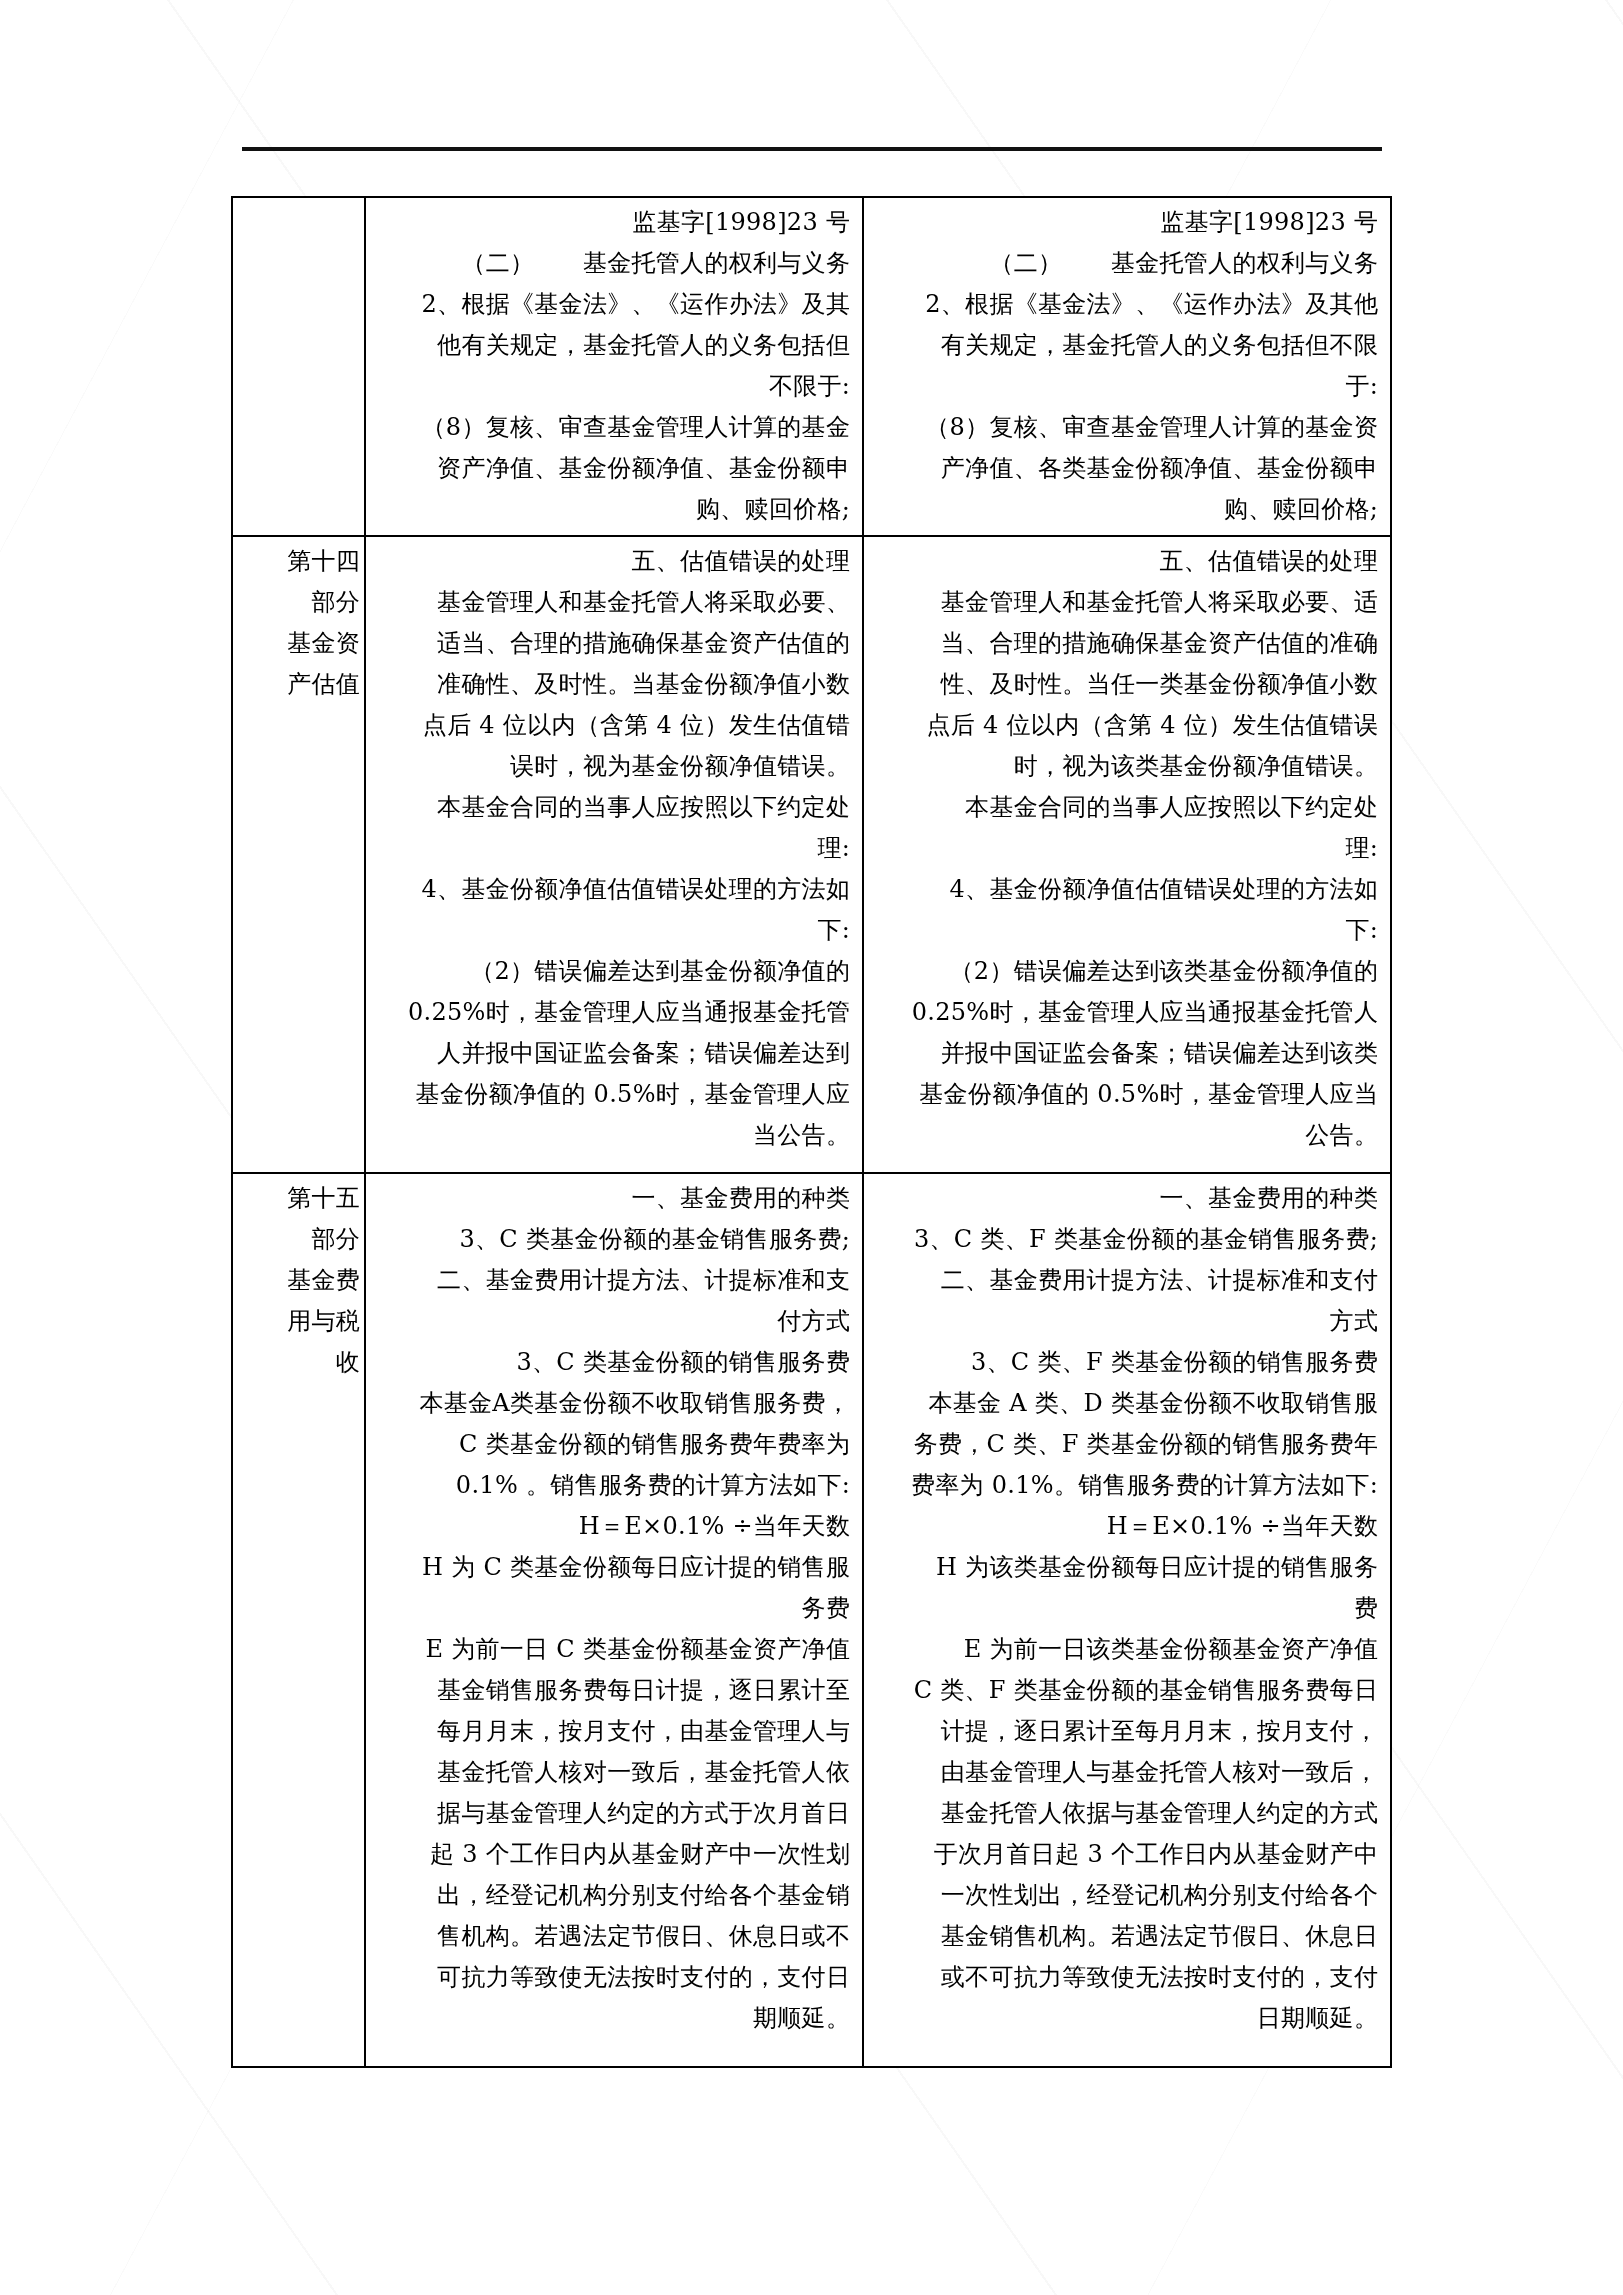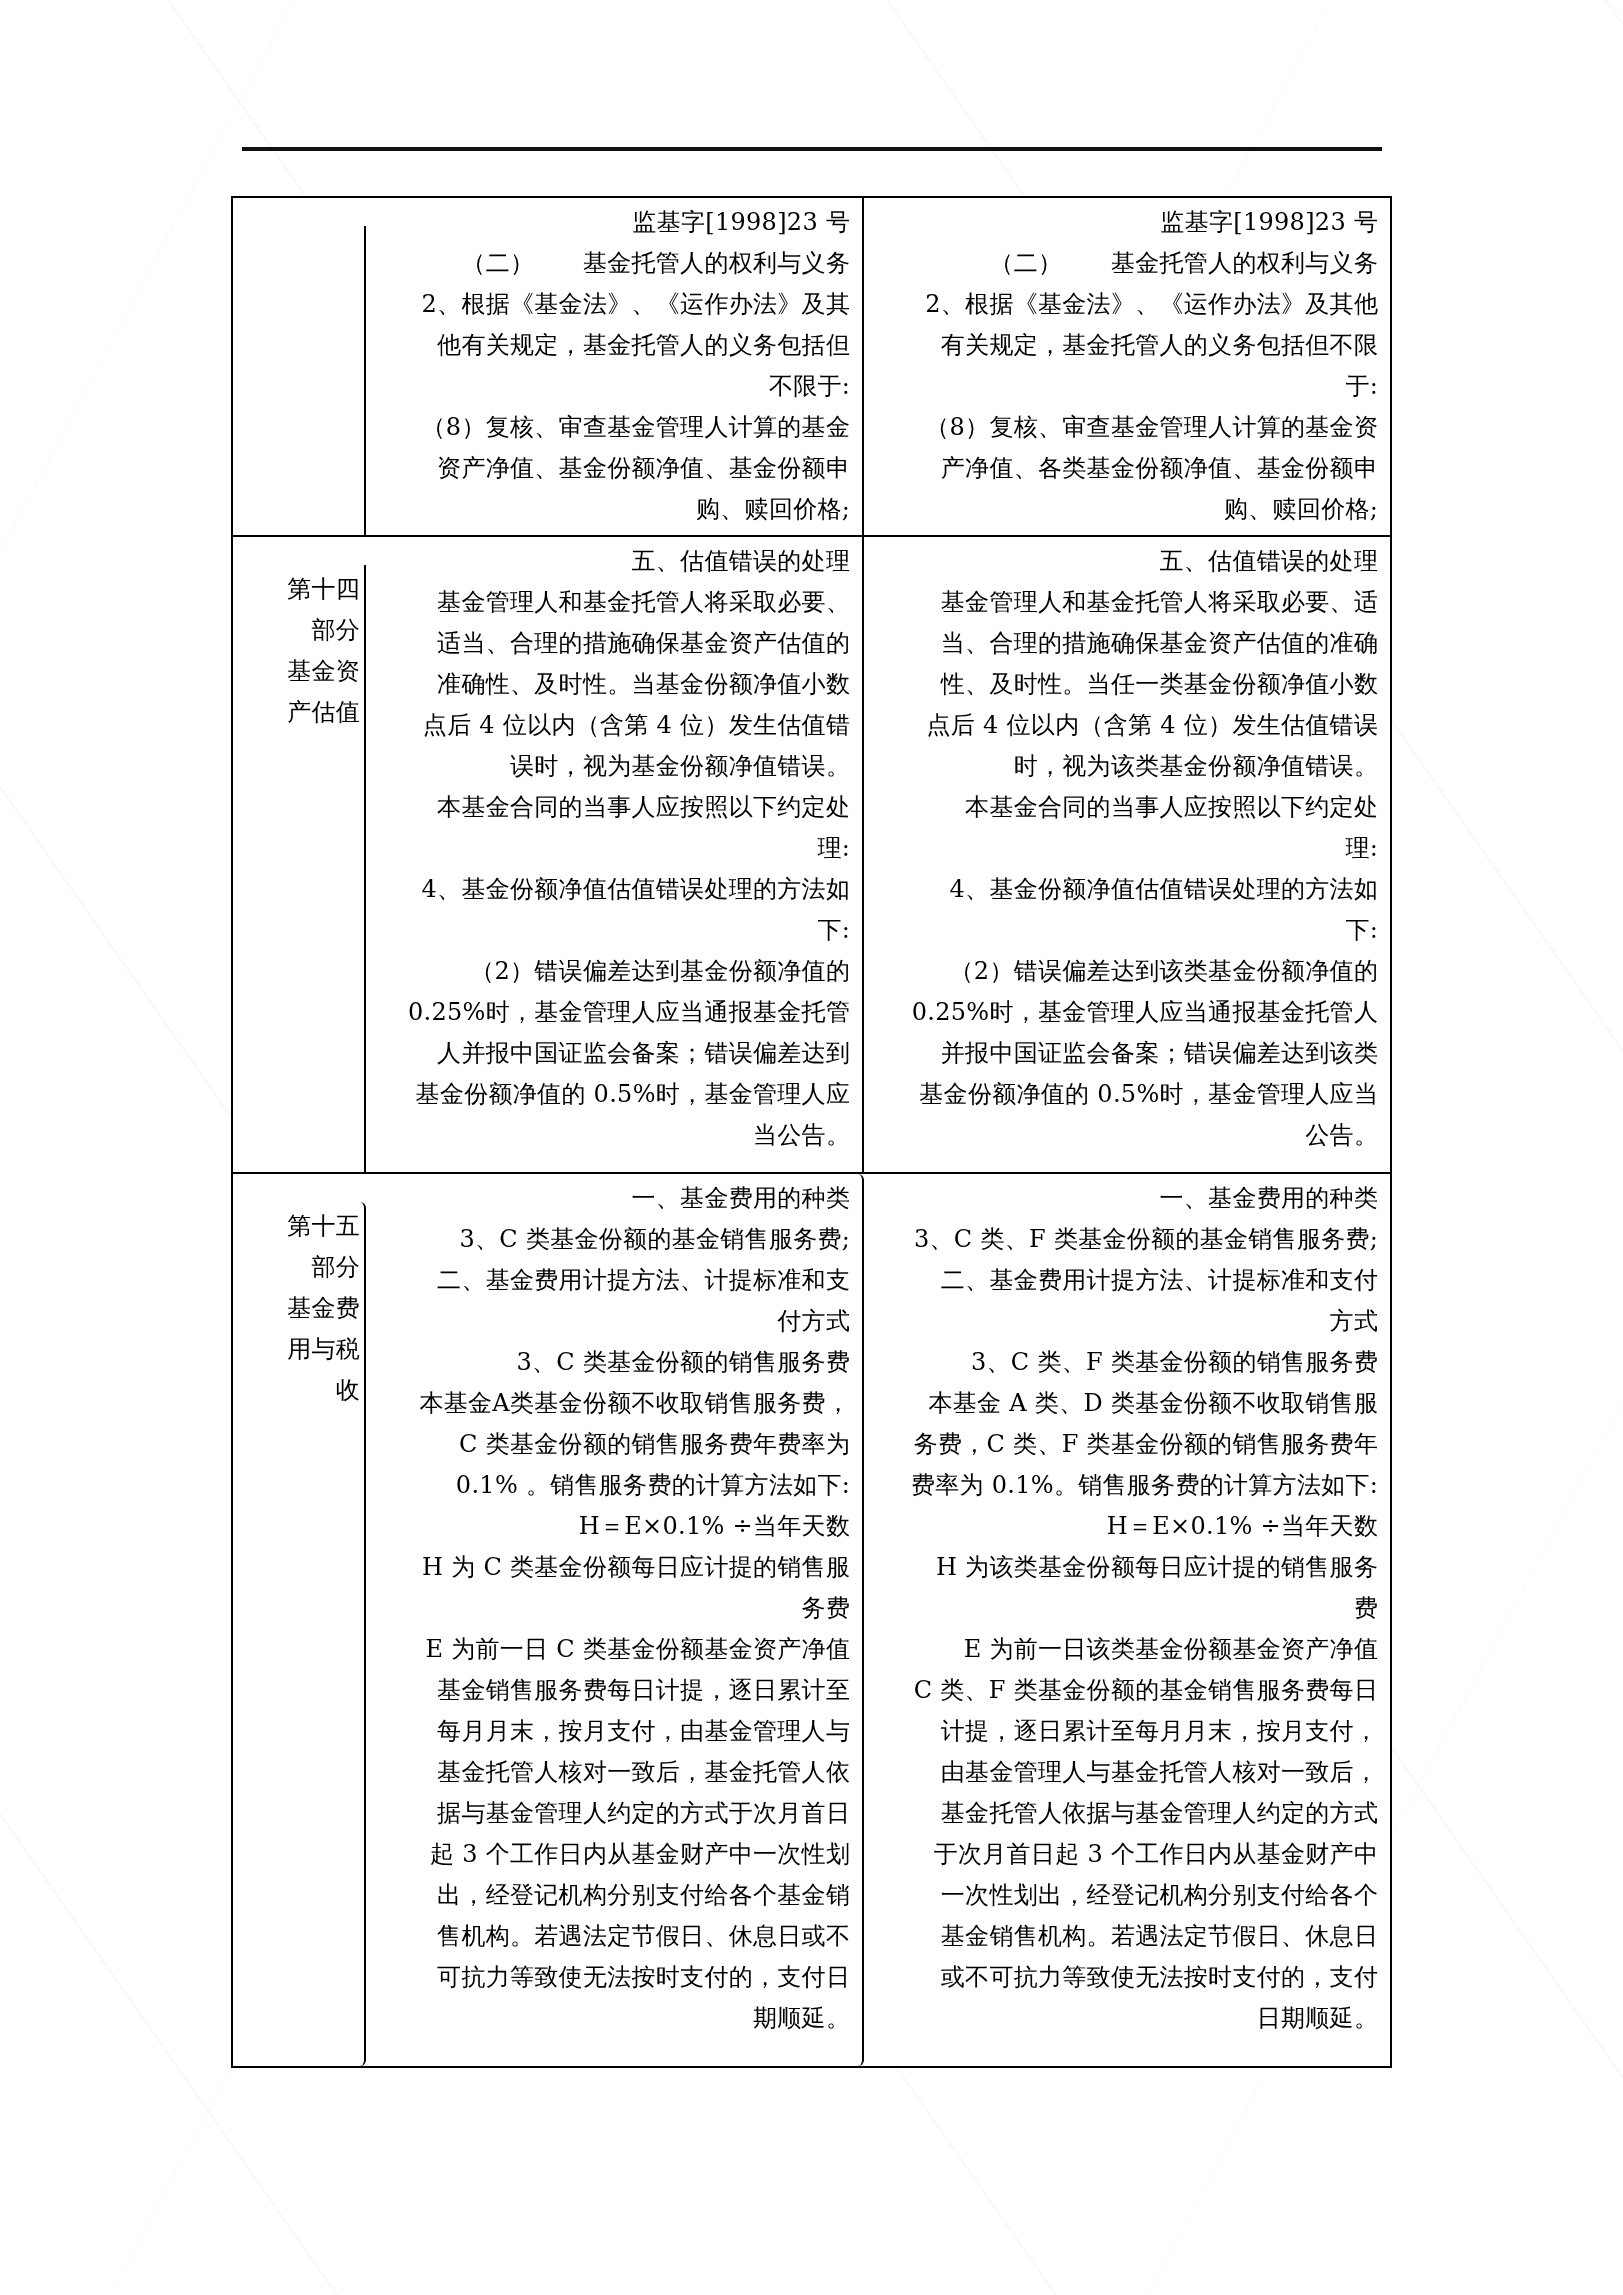"第十四" .cell.label-col { margin-top: 28px -> none }
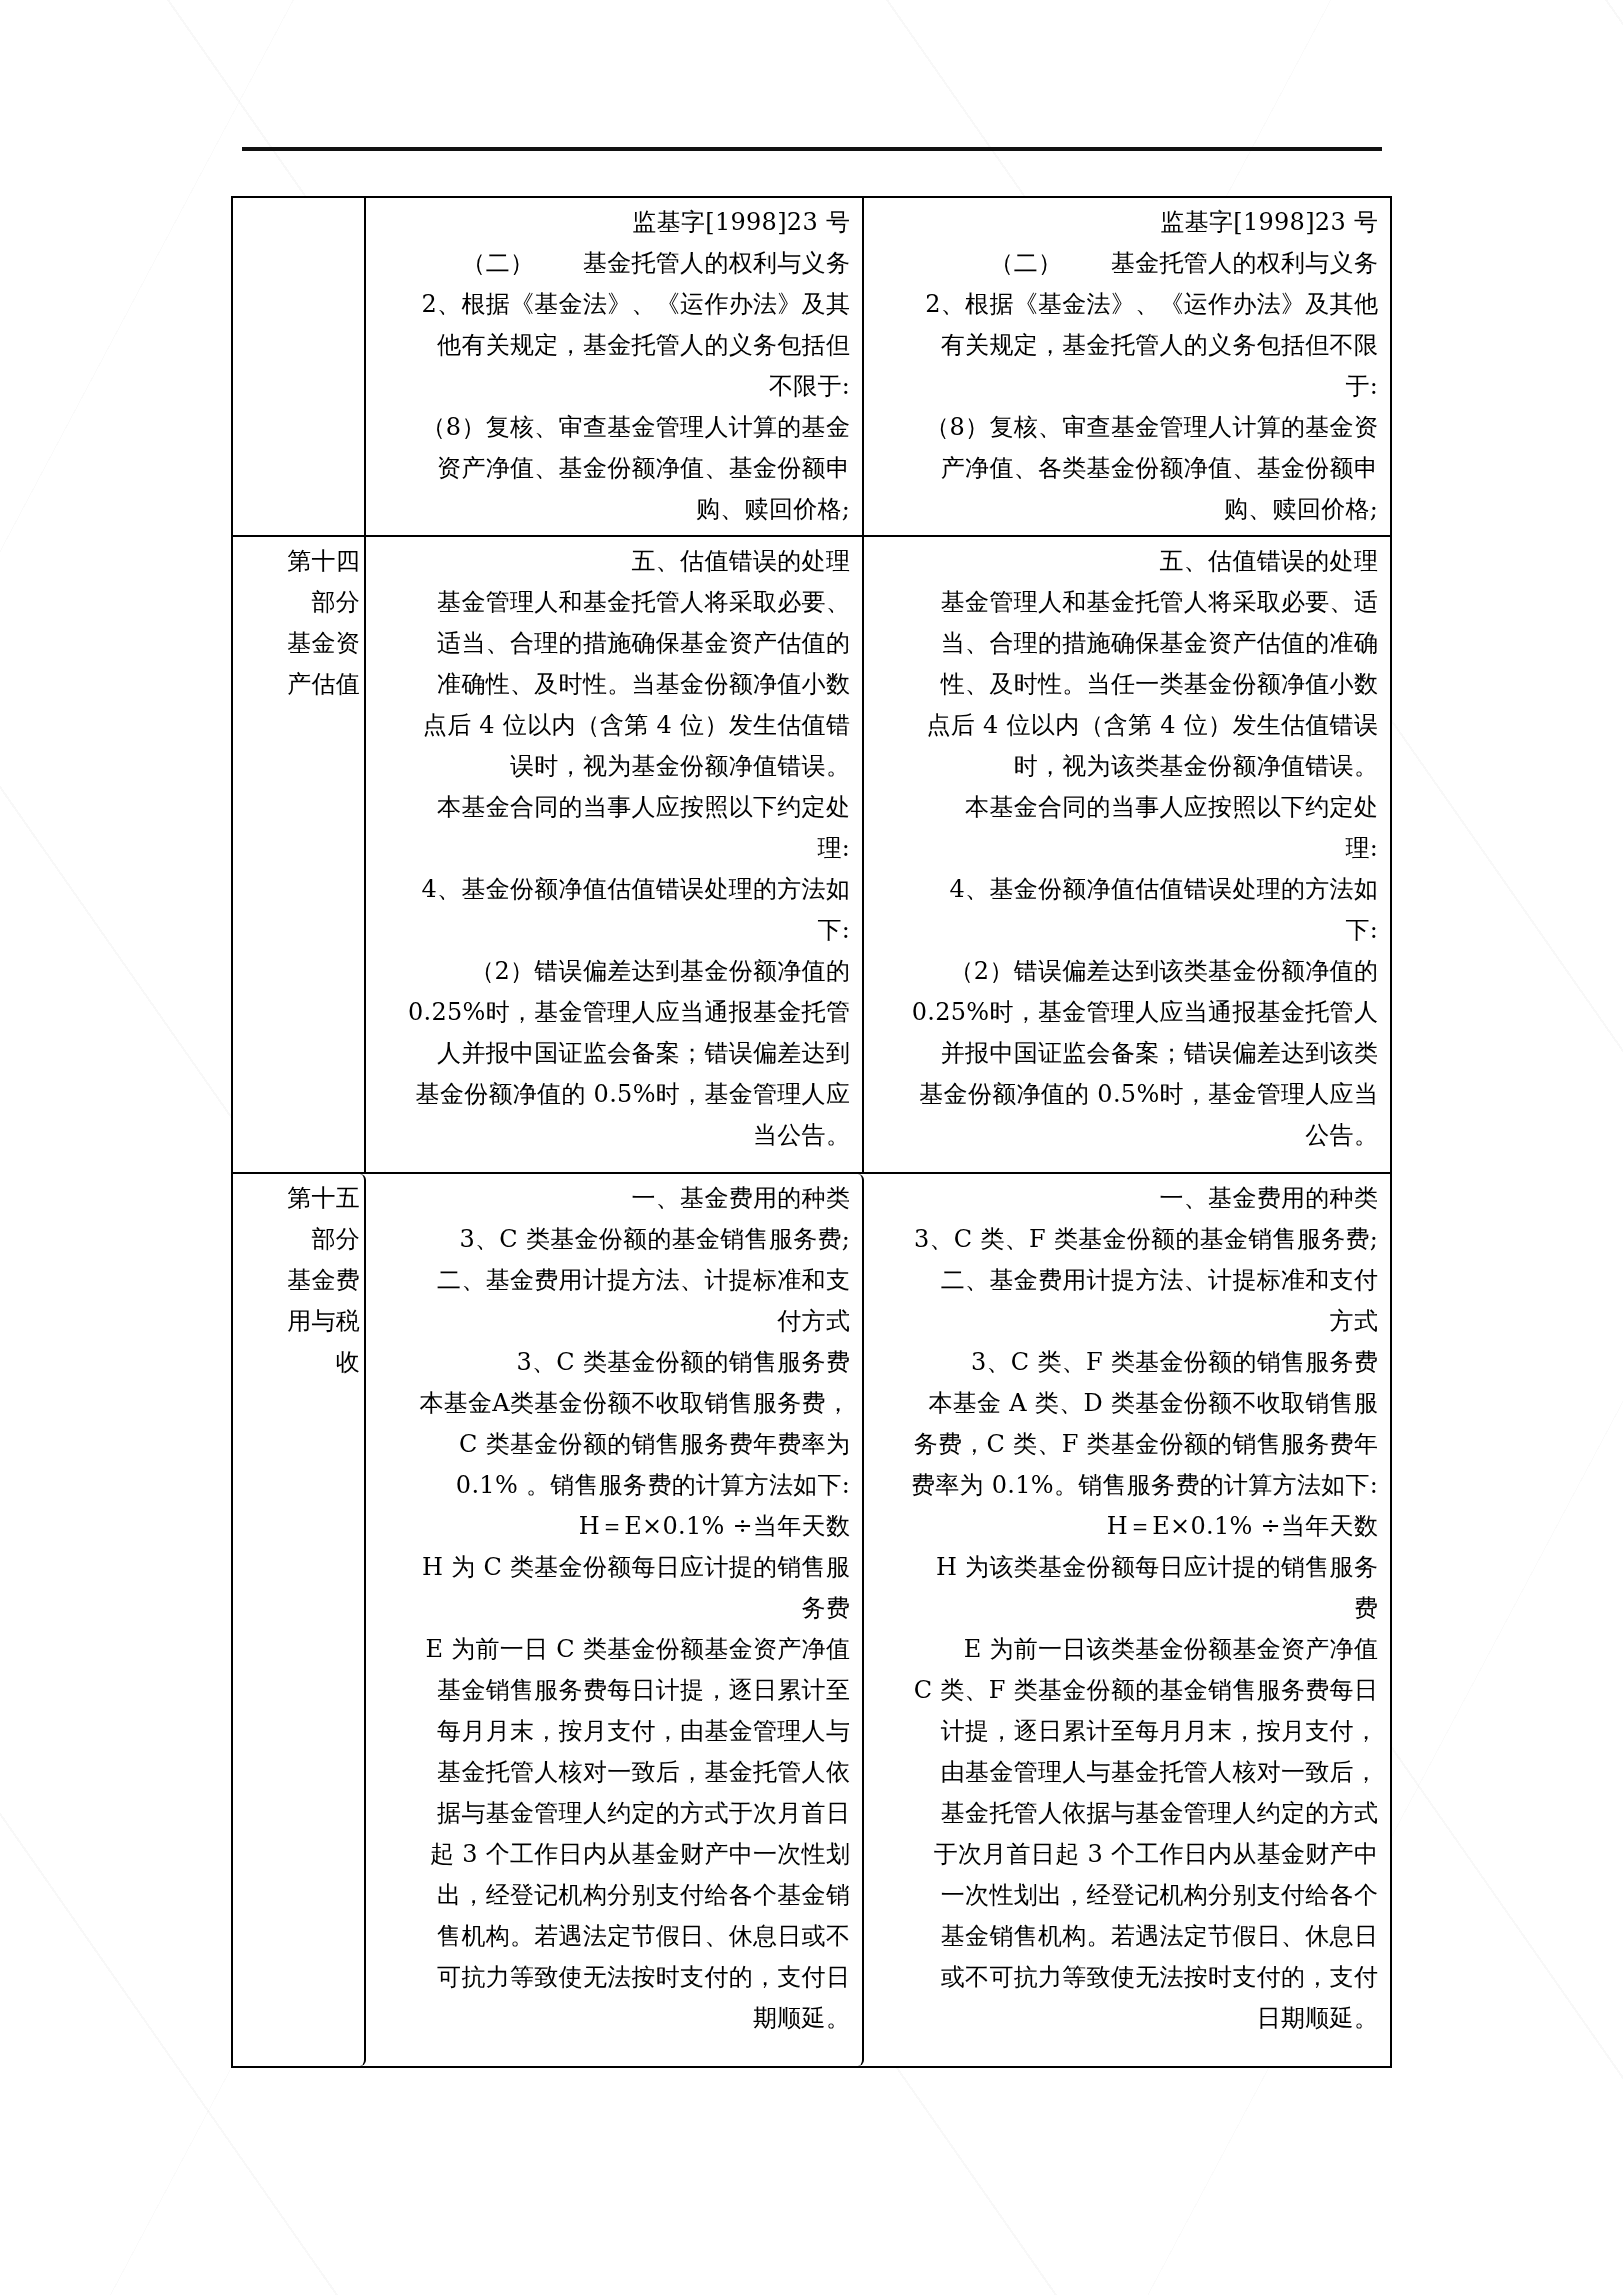"第十五" .cell.last-row { border-radius: 6px -> none }
